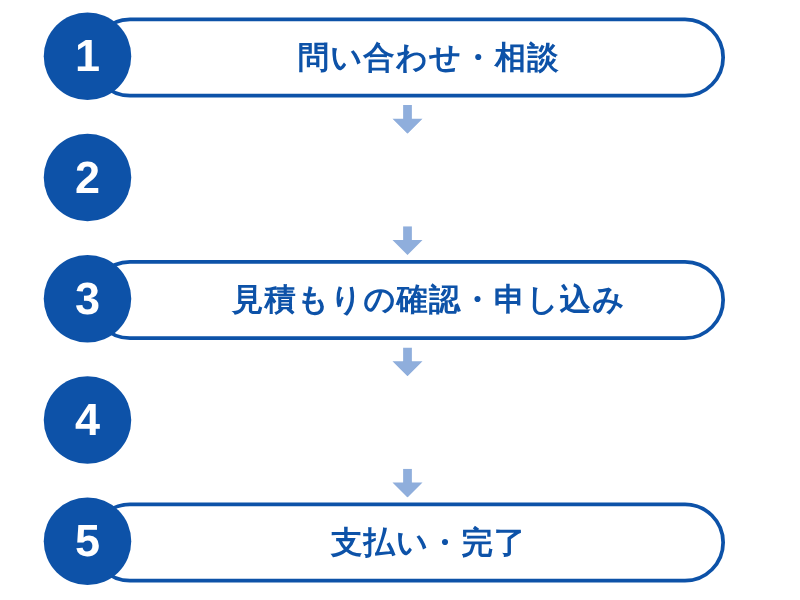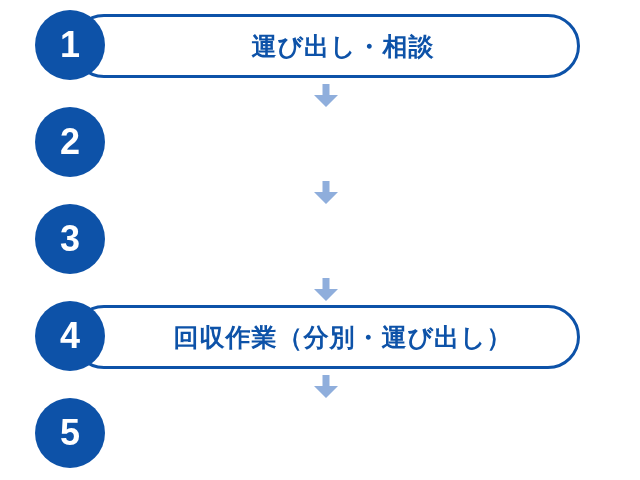"運び出し・相談" span.step-label { text: 運び出し -> 問い合わせ }
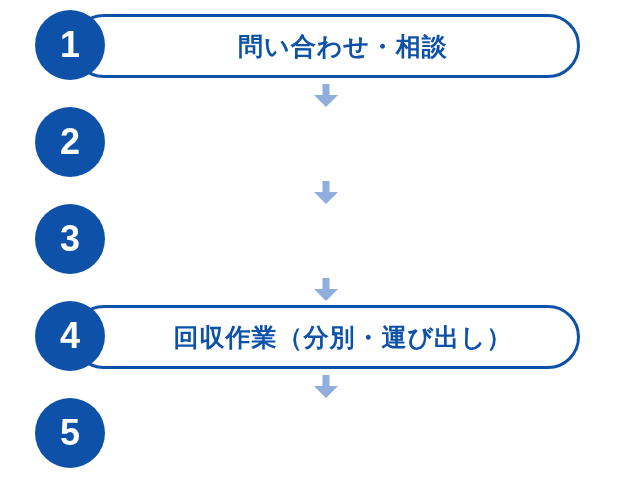"見積もりの確認・申し込み" div.step-pill { html: none -> <div> <span>見積もりの確認・申し込み</span> </div> }
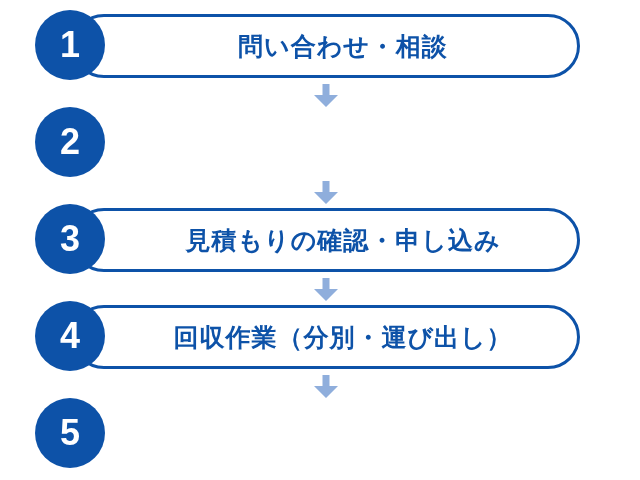"回収作業（分別・運び出し）" div.step-pill { html: <div> <span>回収作業（分別・運び出し）</span> </div> -> none }
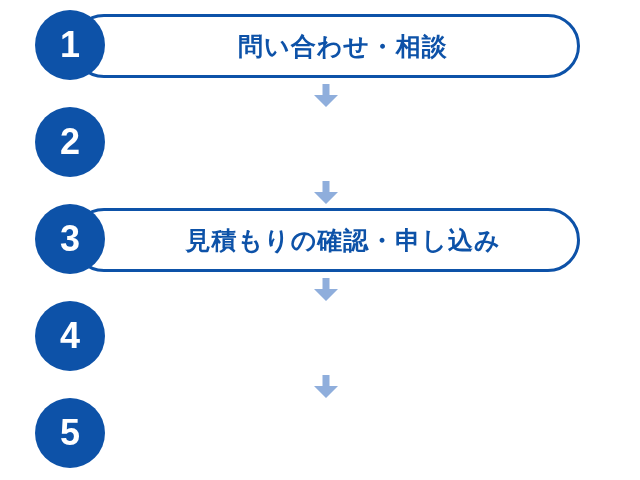"支払い・完了" div.step-pill { html: none -> <div> <span>支払い・完了</span> </div> }
